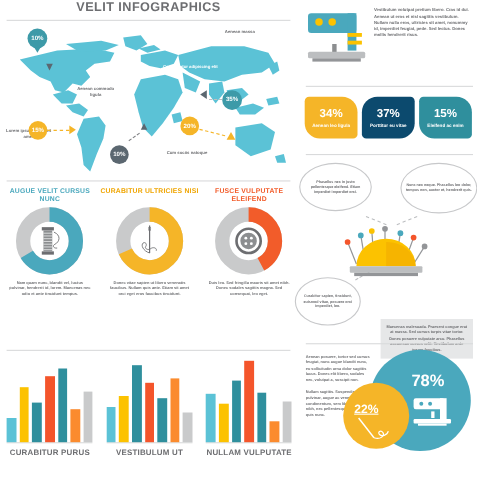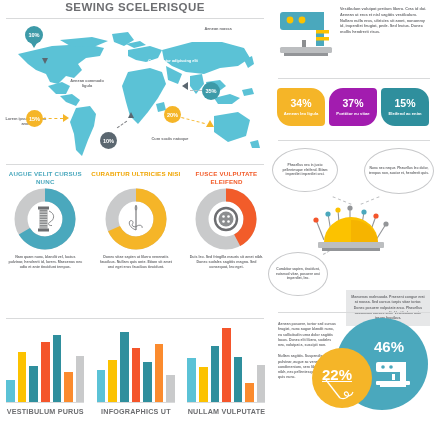"SEWING SCELERISQUE" div { text: SEWING SCELERISQUE -> VELIT INFOGRAPHICS }
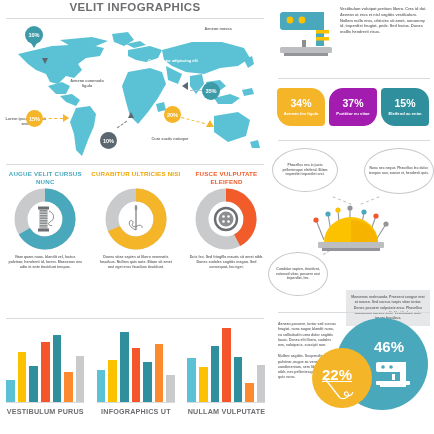"37%" div.pct-tag { background: #a21caf -> #0c4a6e }
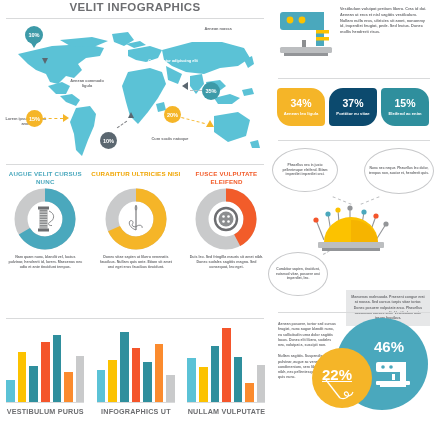"46%" div { text: 46% -> 78% }
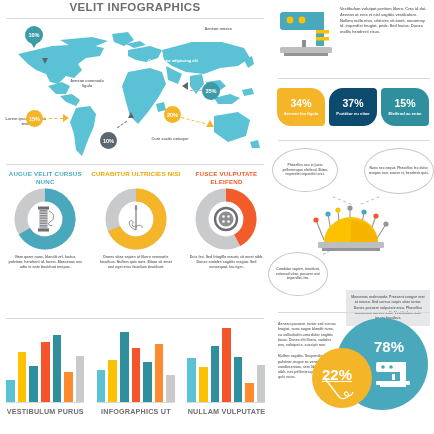"22%" #n22 { font-size: 15px -> 11px }
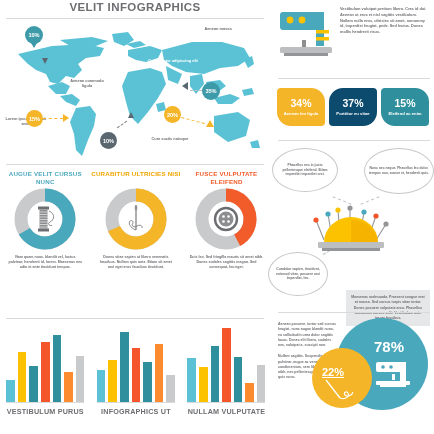"VESTIBULUM PURUS" div.bar-label { text: VESTIBULUM -> CURABITUR }
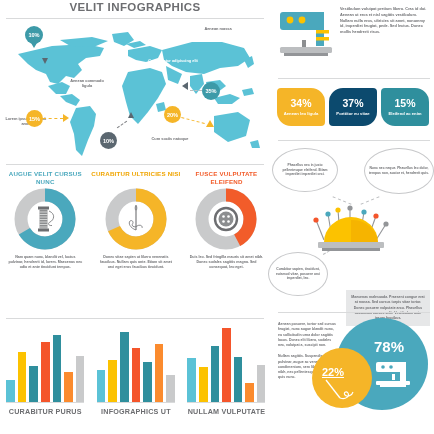"INFOGRAPHICS UT" div.bar-label { text: INFOGRAPHICS -> VESTIBULUM }
